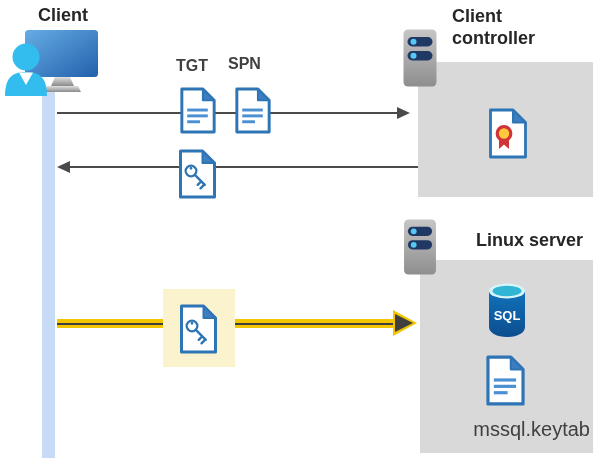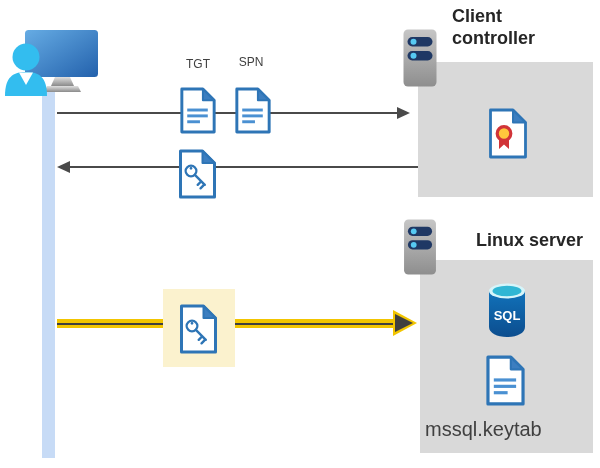"Client" div.abs { html: none -> <div>Client</div> }
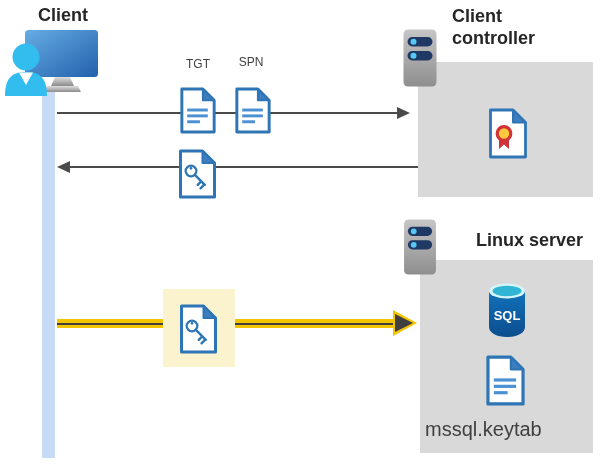"TGT" .ticket-label { font-size: 12px -> 16px; font-weight: 400 -> 700; text-align: center -> none }
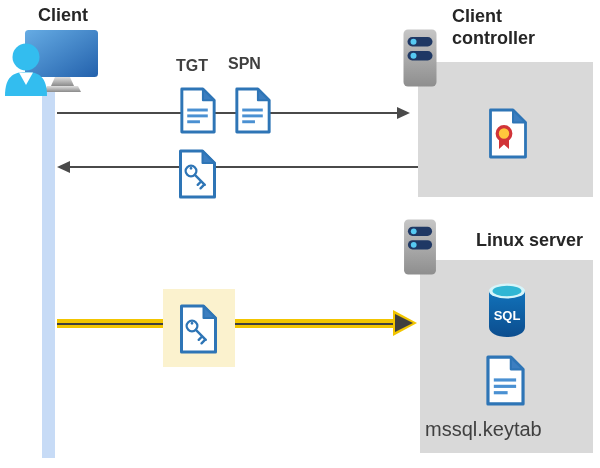"mssql.keytab" .keytab-label { text-align: left -> right }
